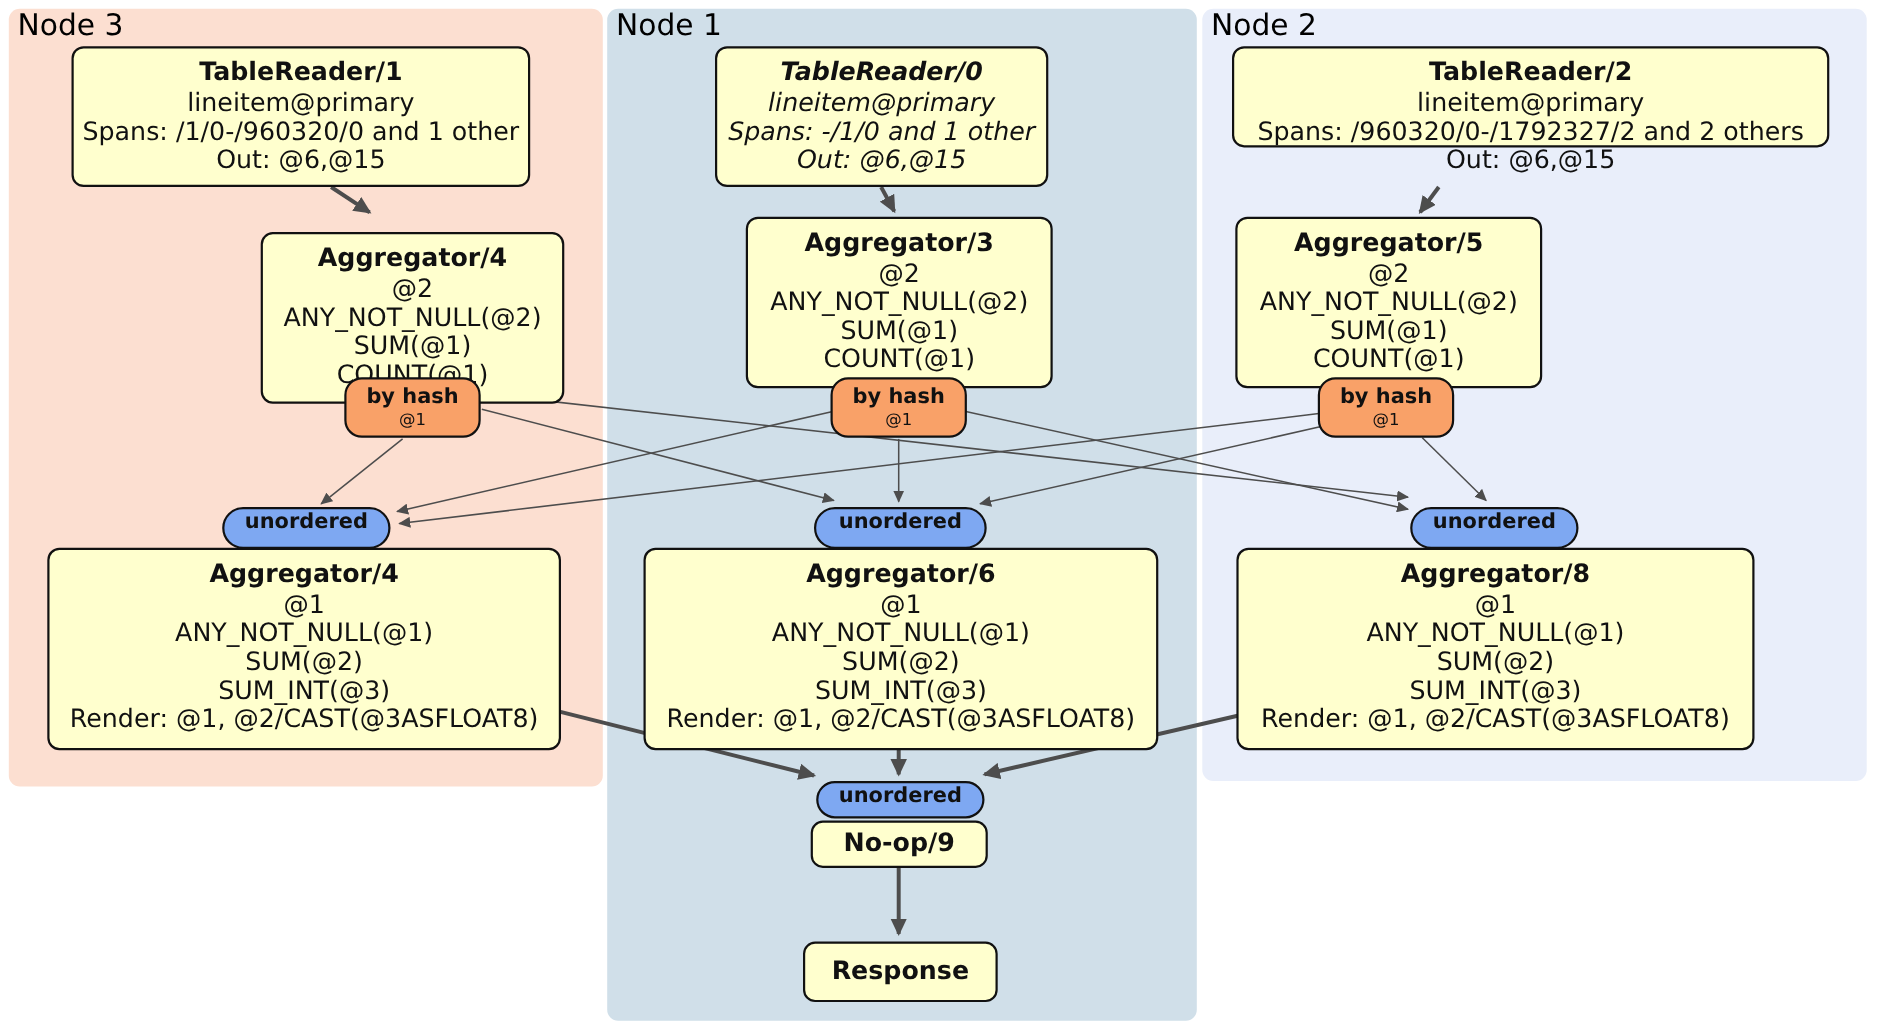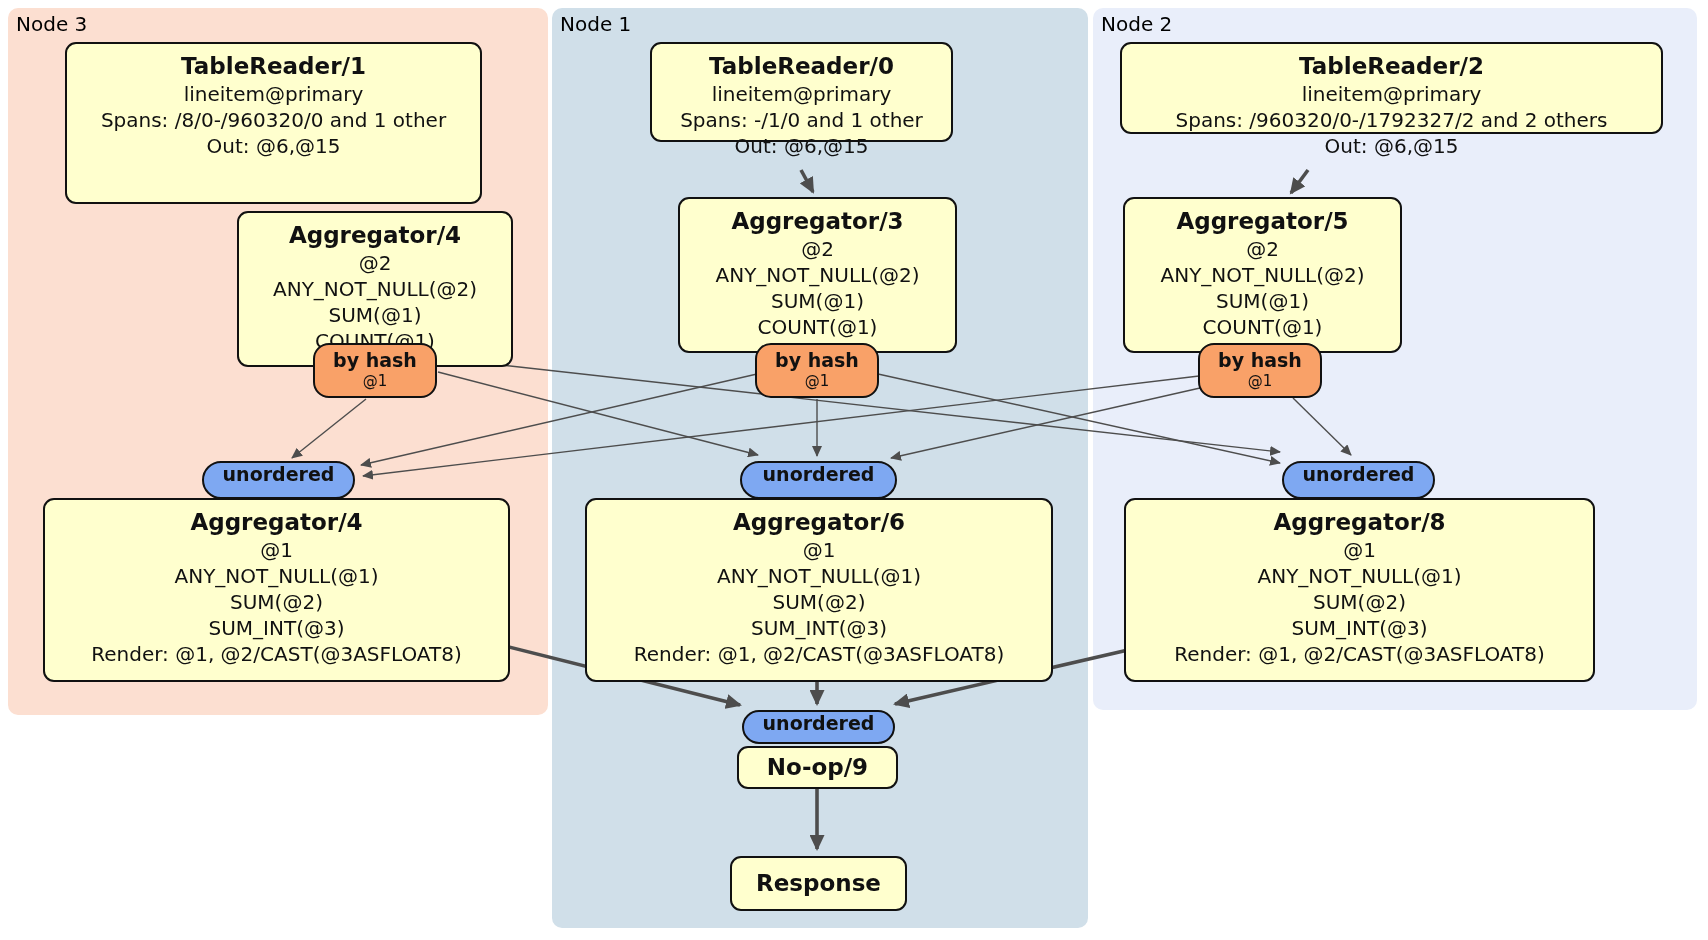"Node 3" .panel-label { font-size: 20px -> 27px }
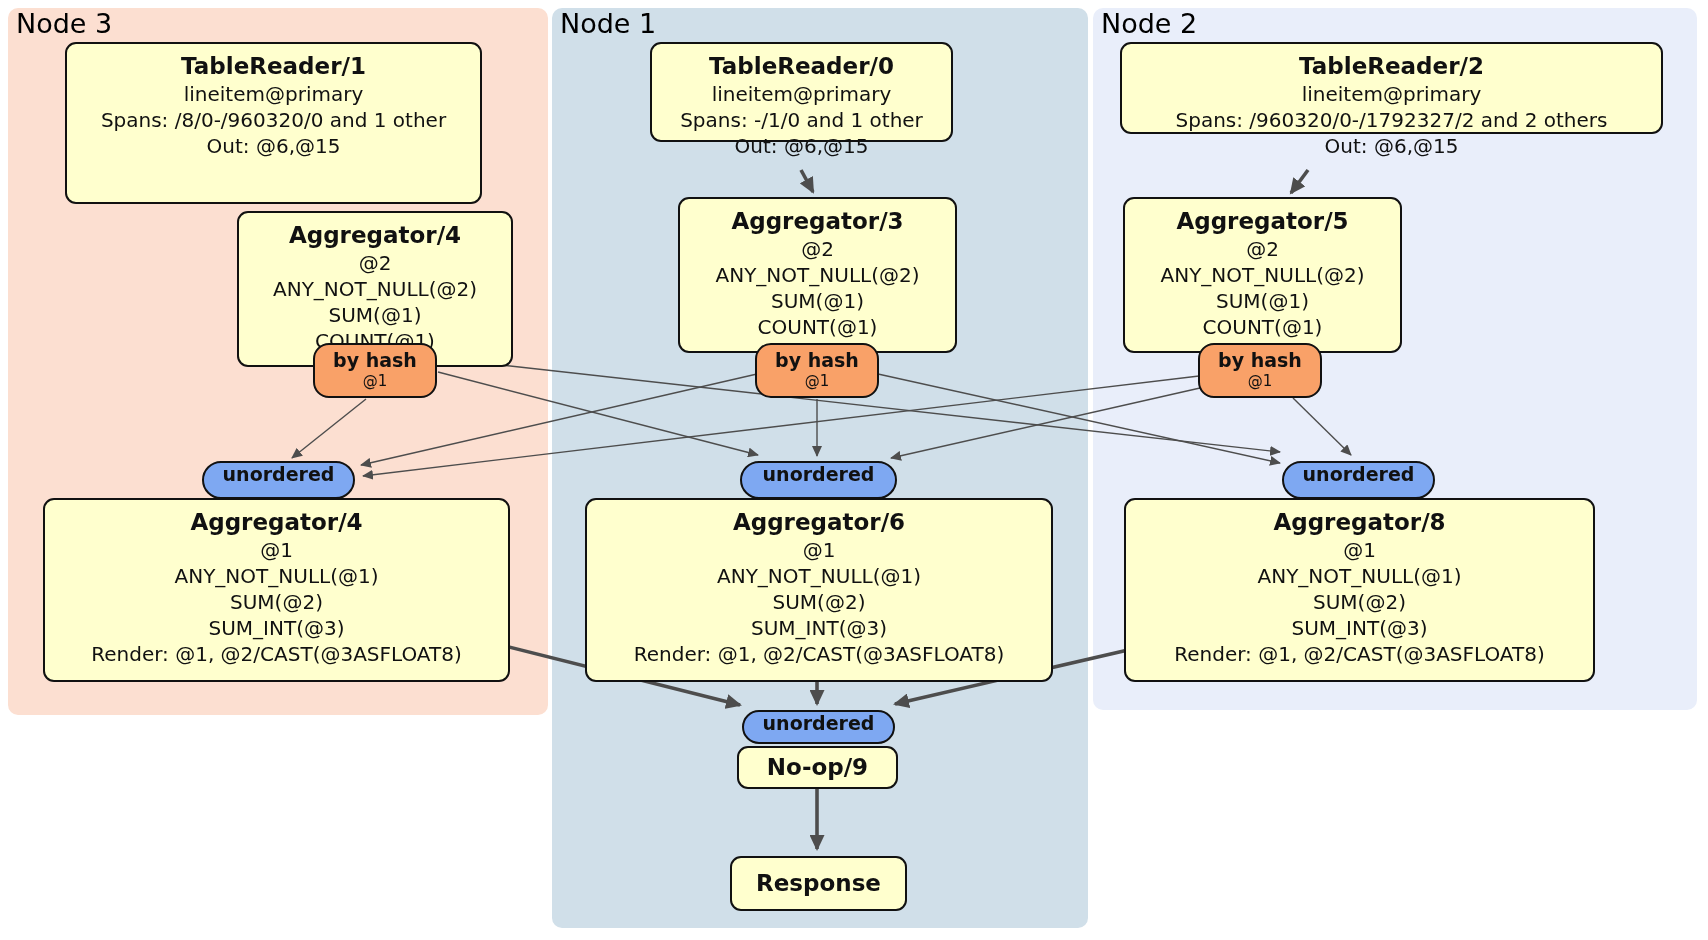"TableReader/1" div.pbox { height: 162px -> 128px }
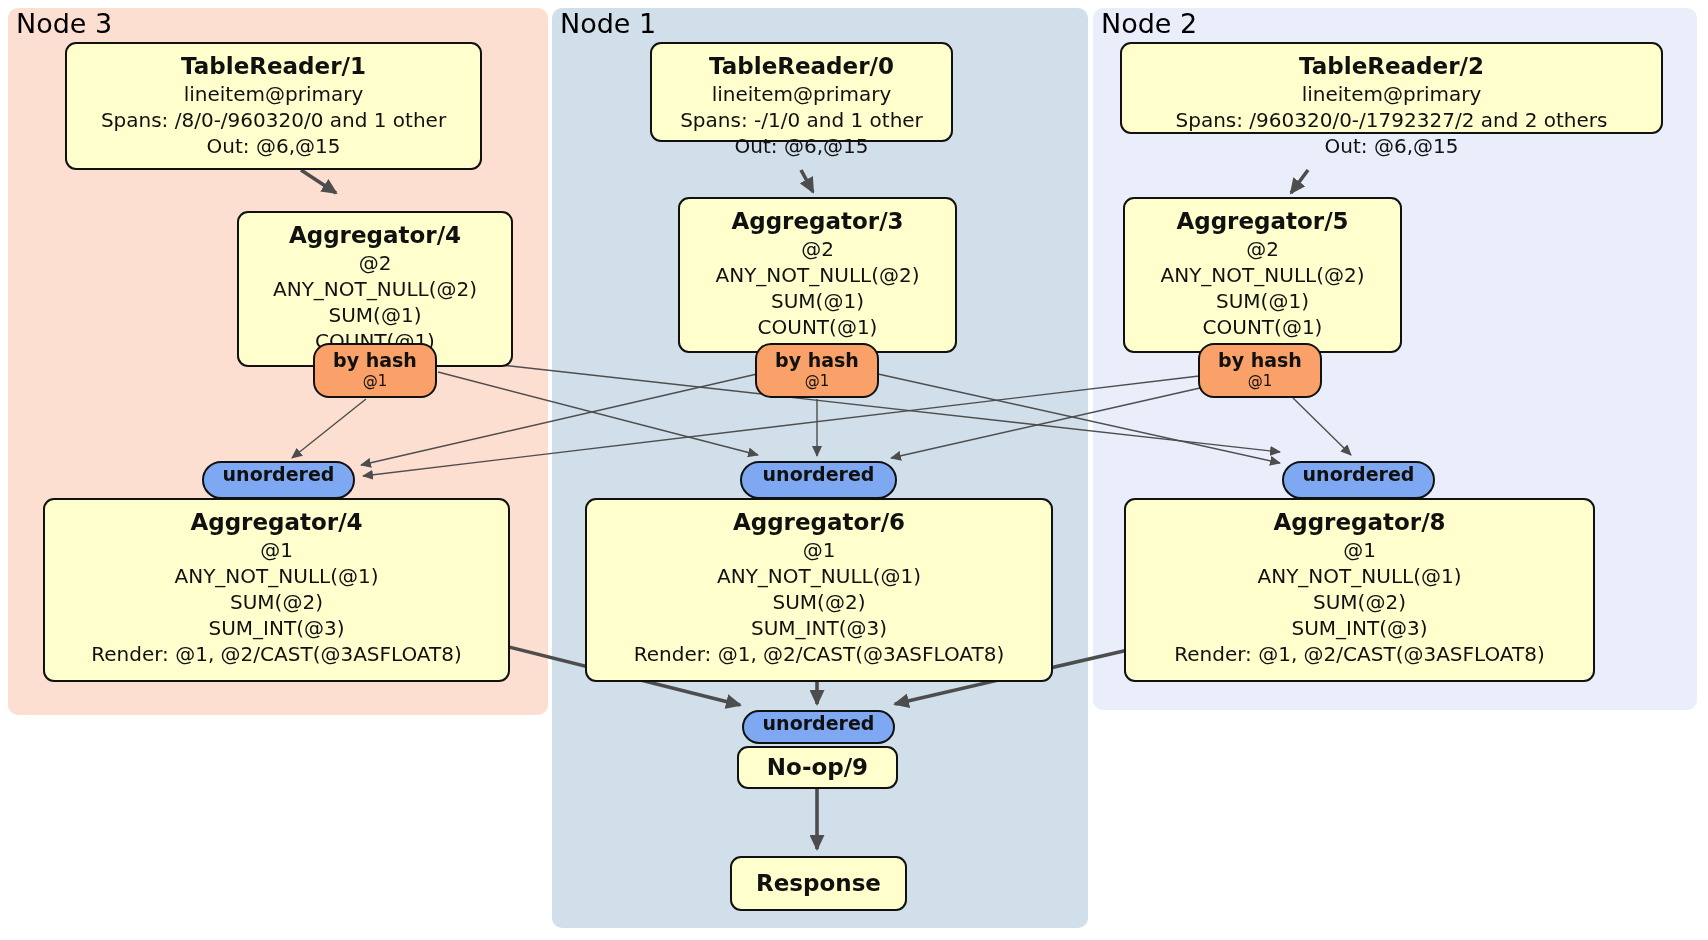"TableReader/0" div.pbox { font-style: none -> italic; height: 100px -> 128px }
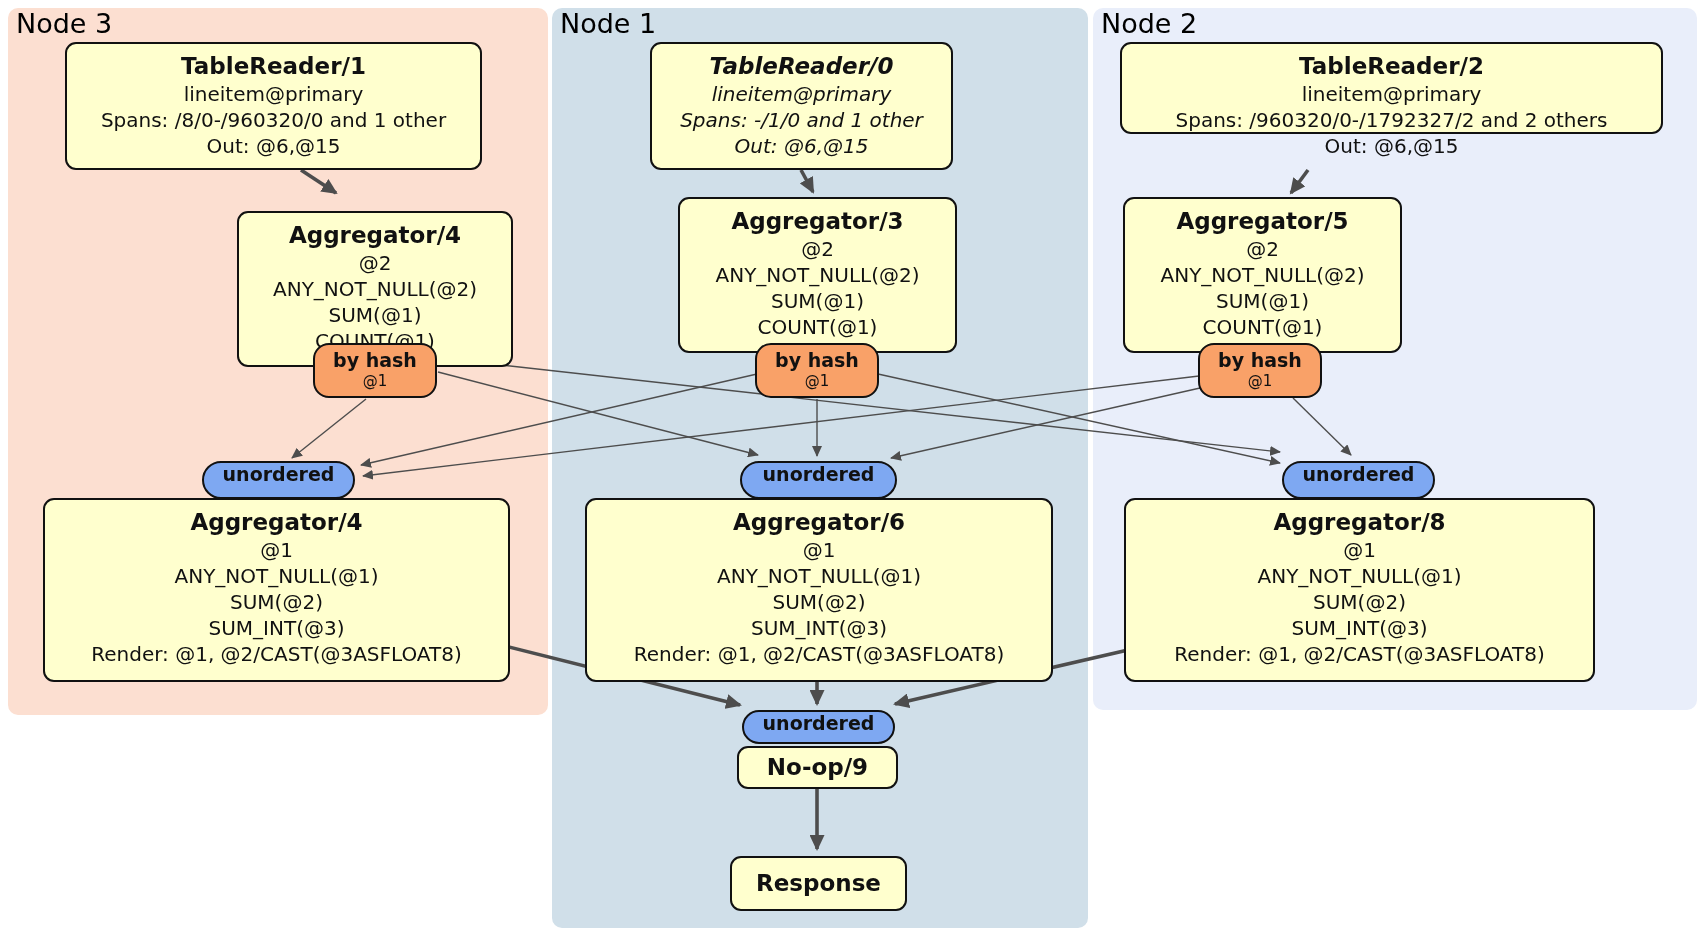"lineitem@primary" .pline { font-size: 20px -> 23px }
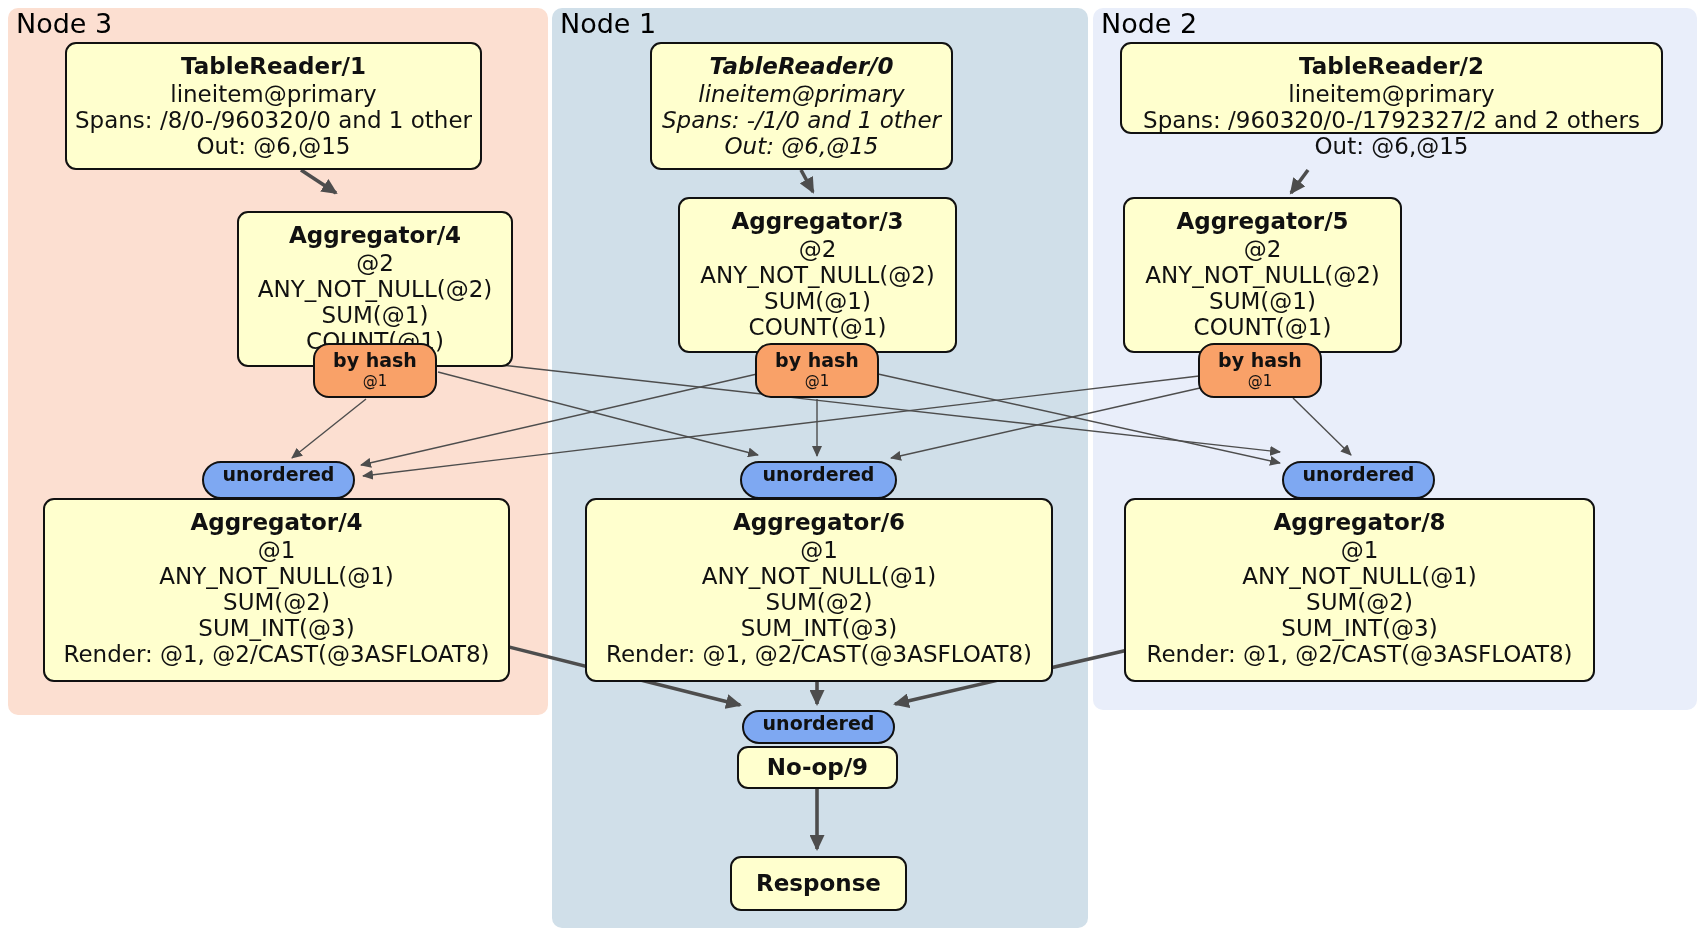"Spans: /8/0-/960320/0 and 1 other" div.pline { text: /8/0-/960320/0 -> /1/0-/960320/0 }
